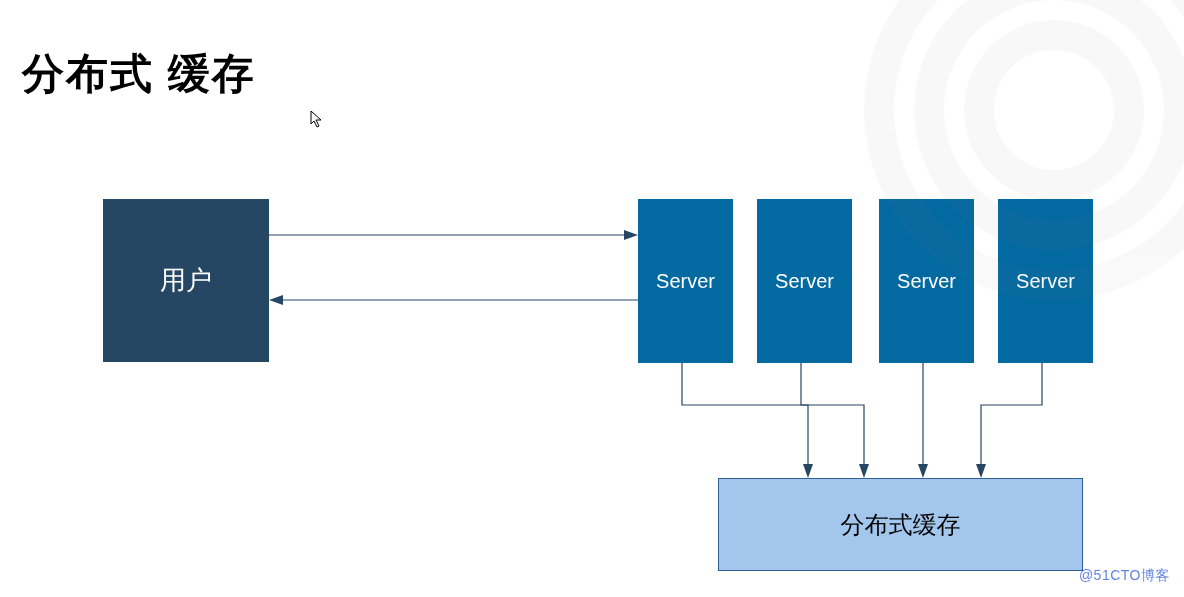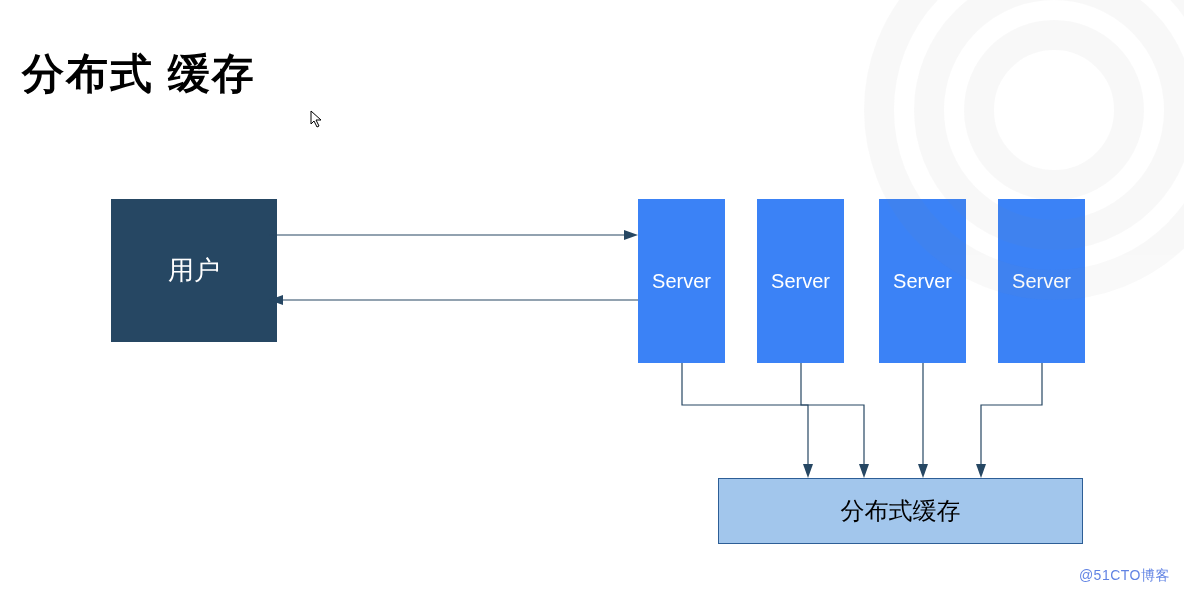"用户" .user-box { height: 143px -> 163px; margin-left: 8px -> none }
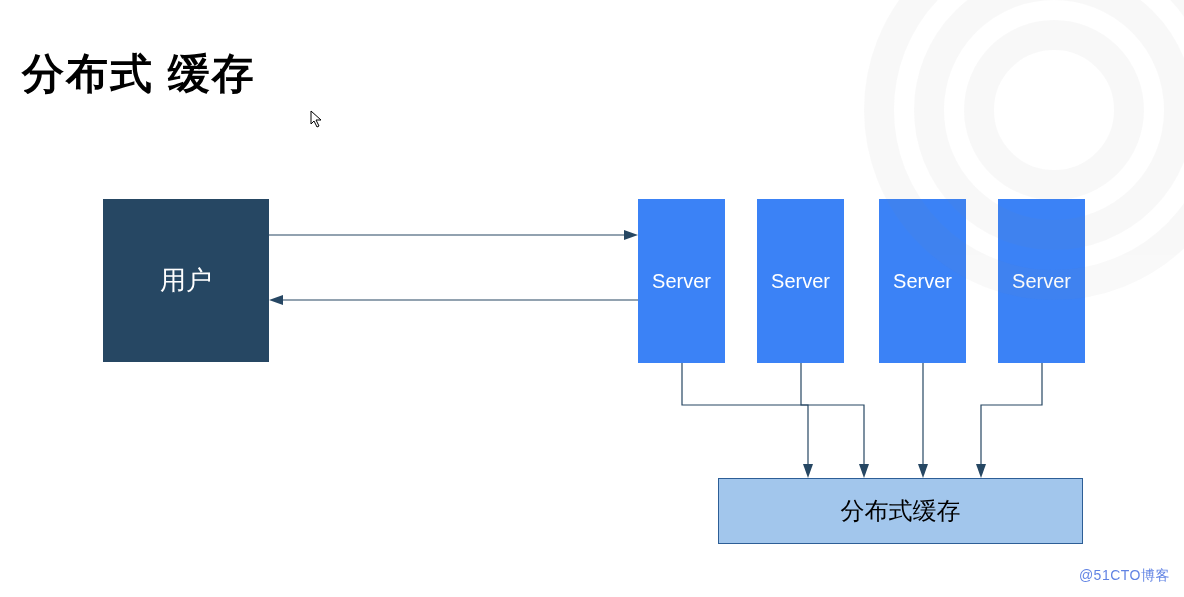"Server" .server-box { background: #3b82f6 -> #0369a1; width: 87px -> 95px }
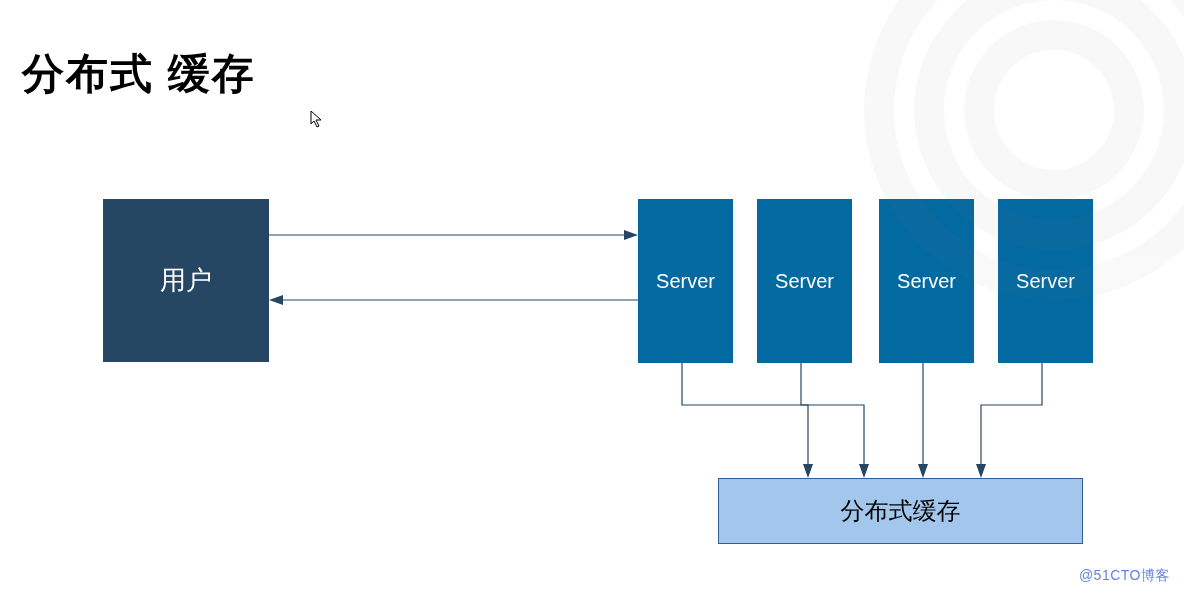"分布式缓存" .cache-box { height: 66px -> 93px }
